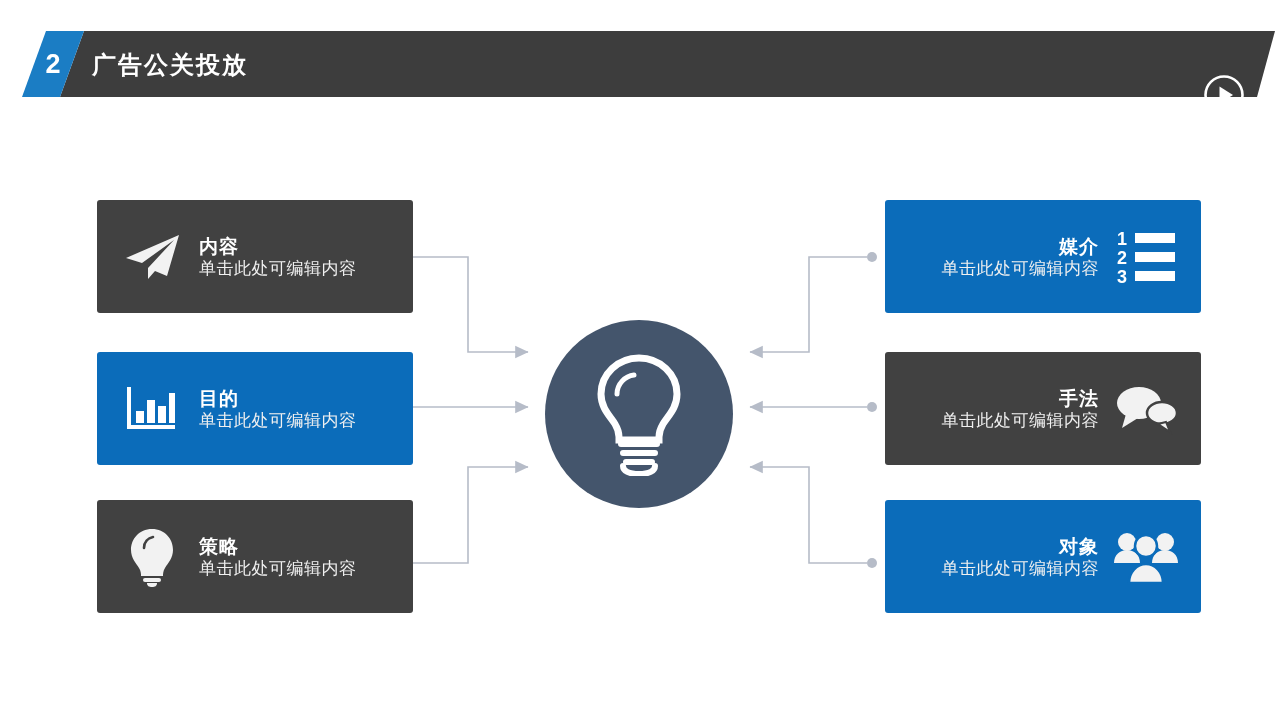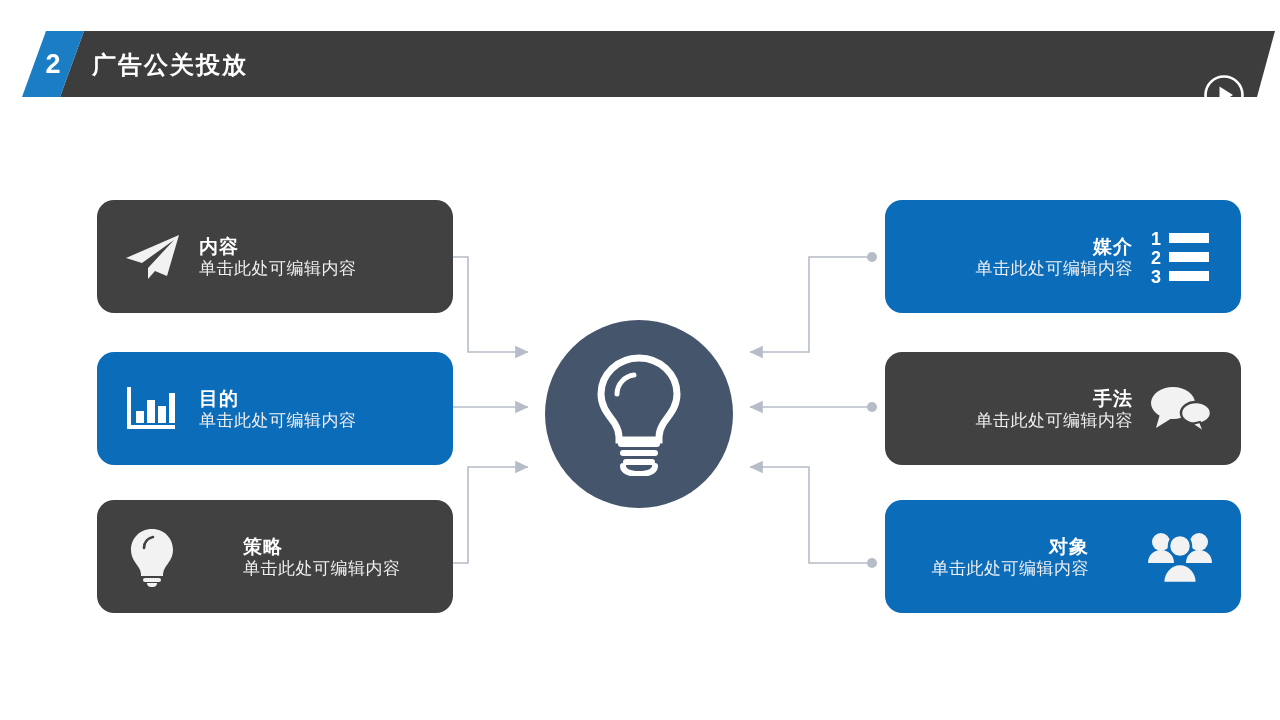"内容" .card { border-radius: 17px -> 3px; width: 356px -> 316px }
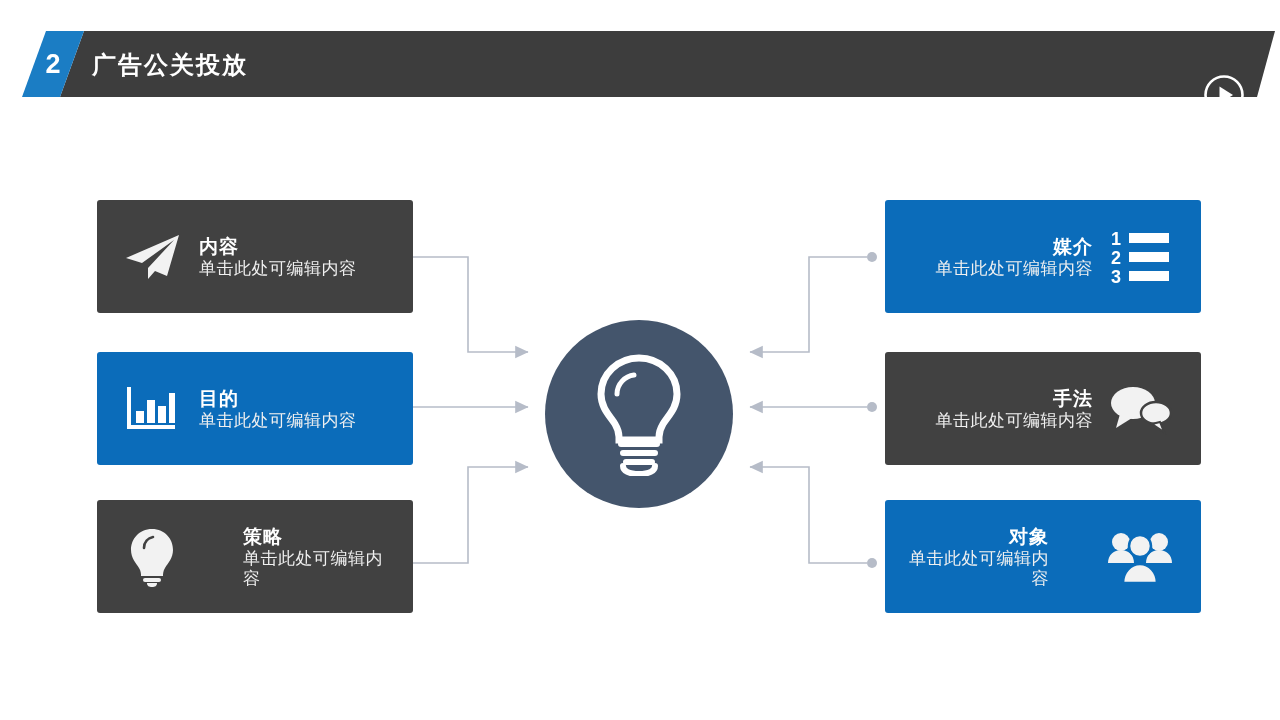"媒介" .card.right { padding-right: 28px -> 22px }
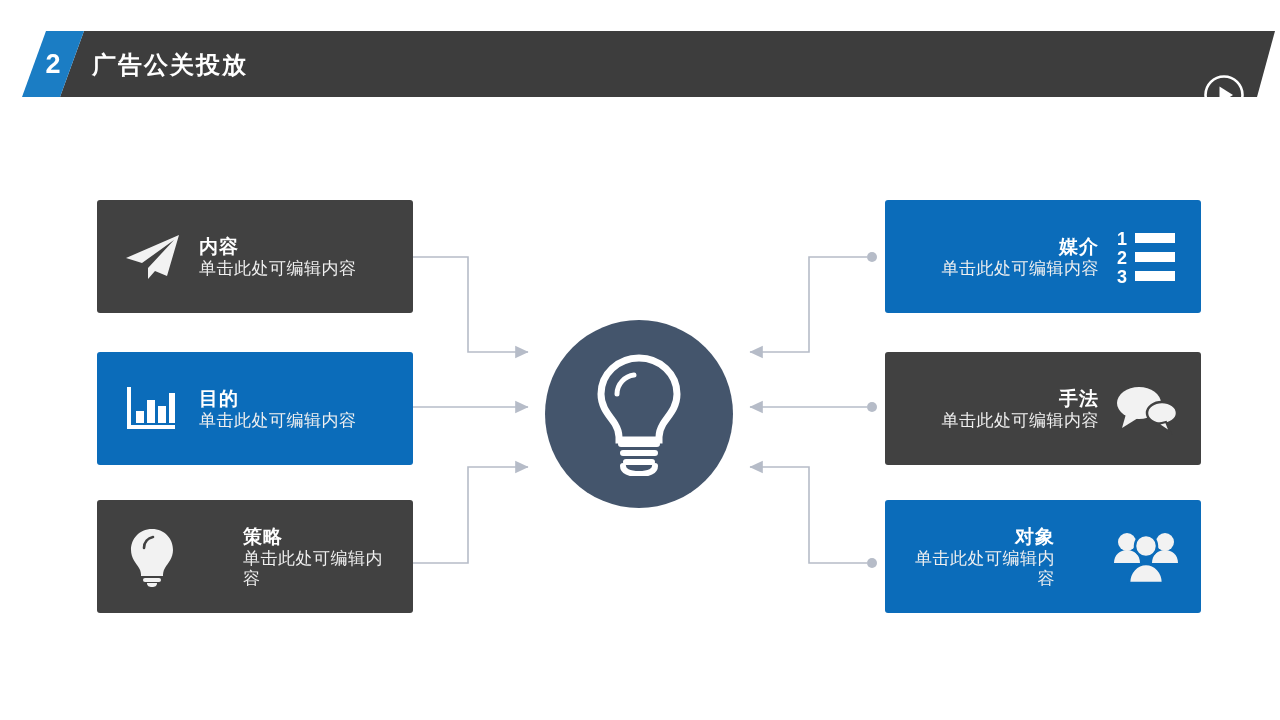"策略" .row3 { gap: 44px -> none }
